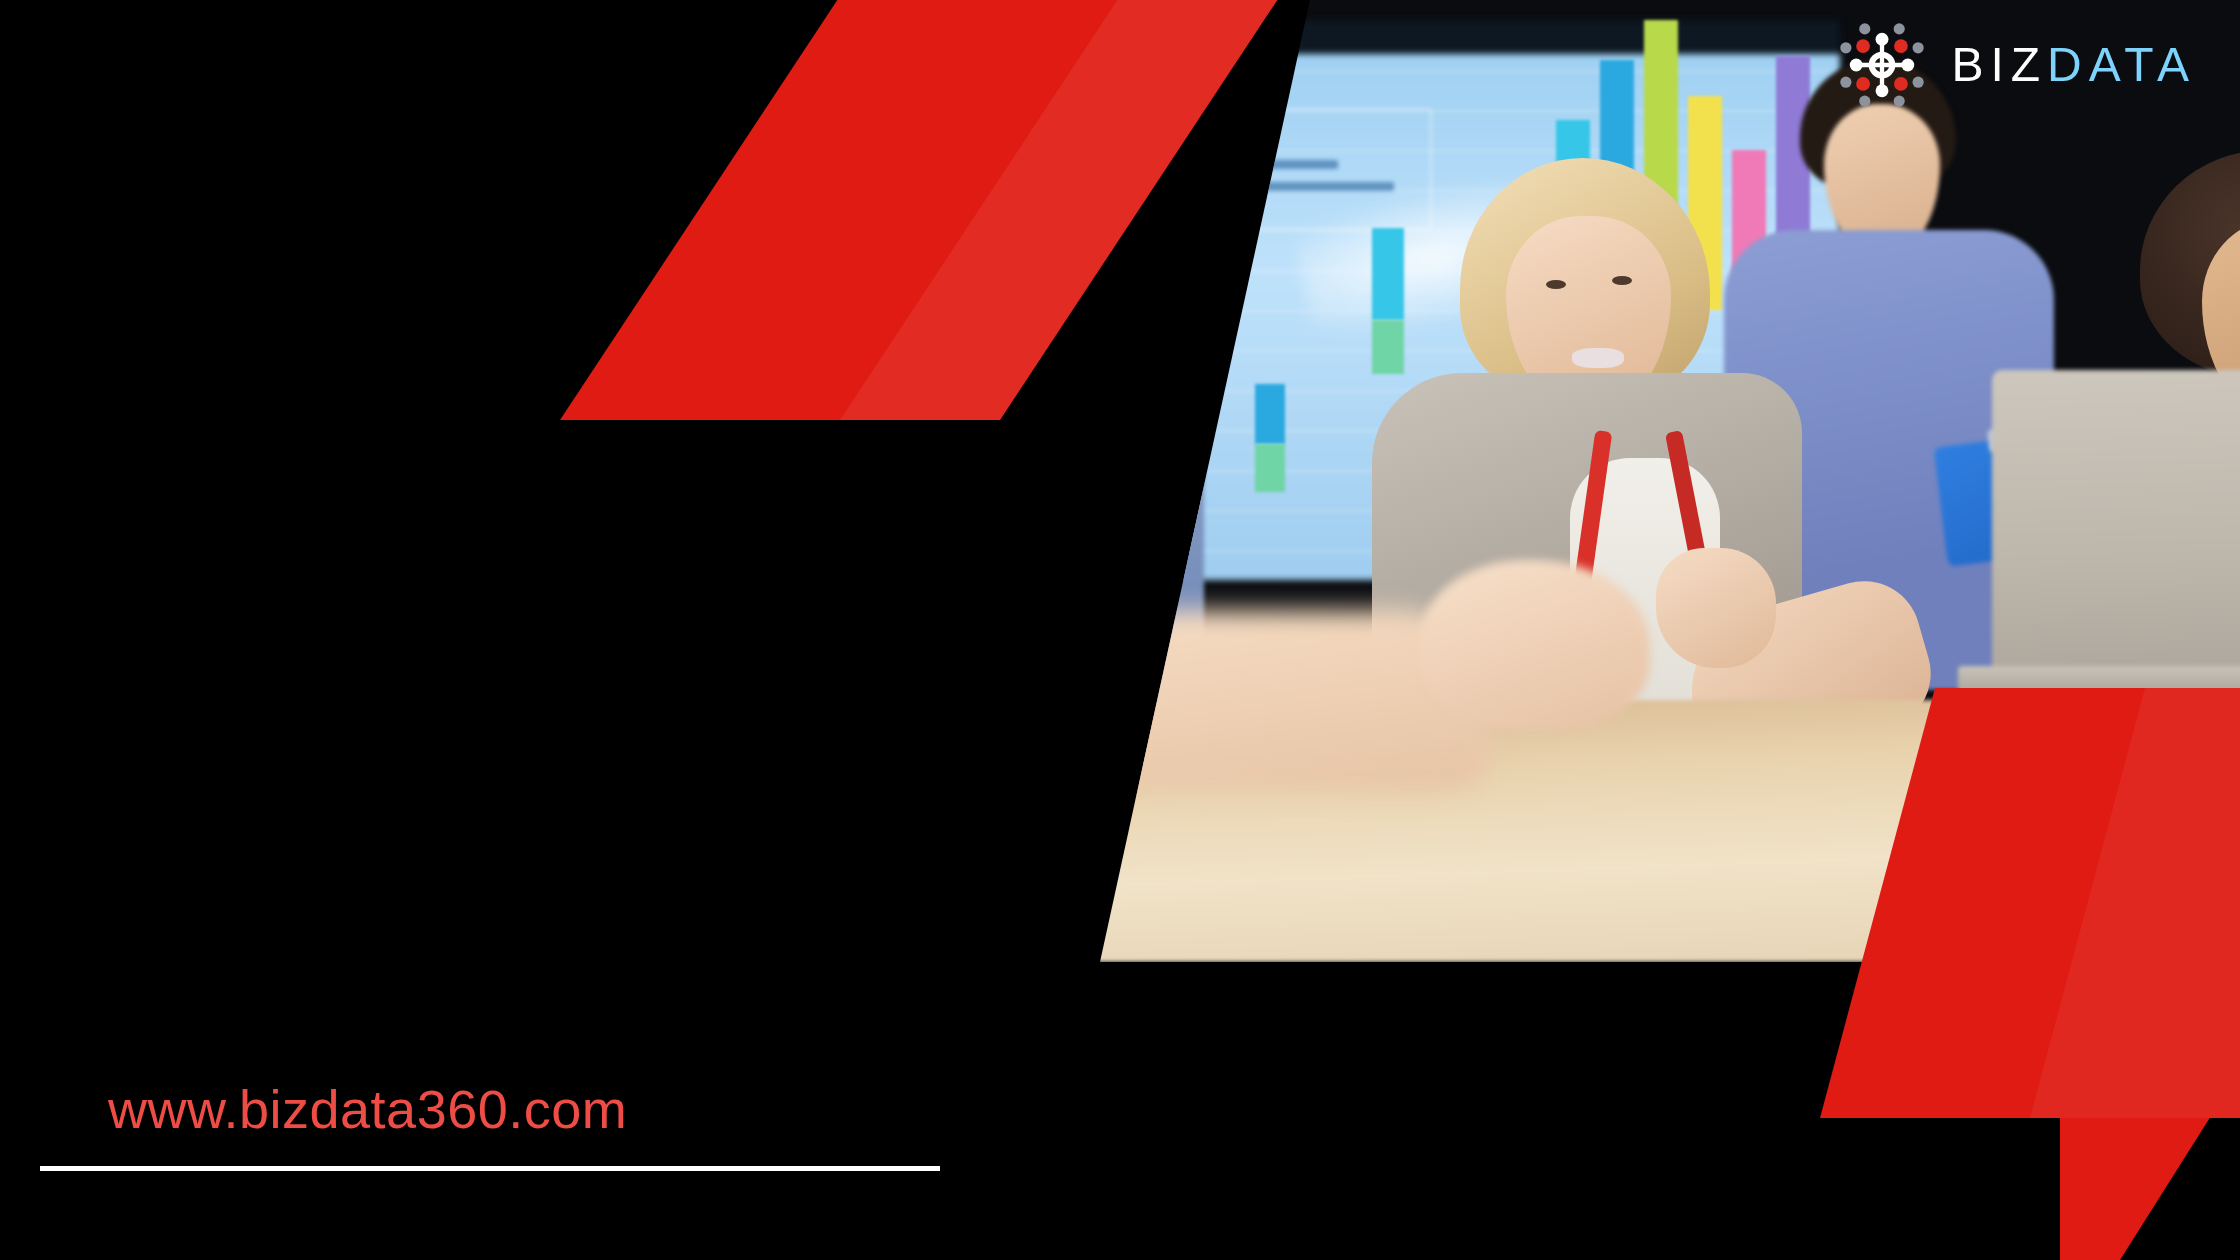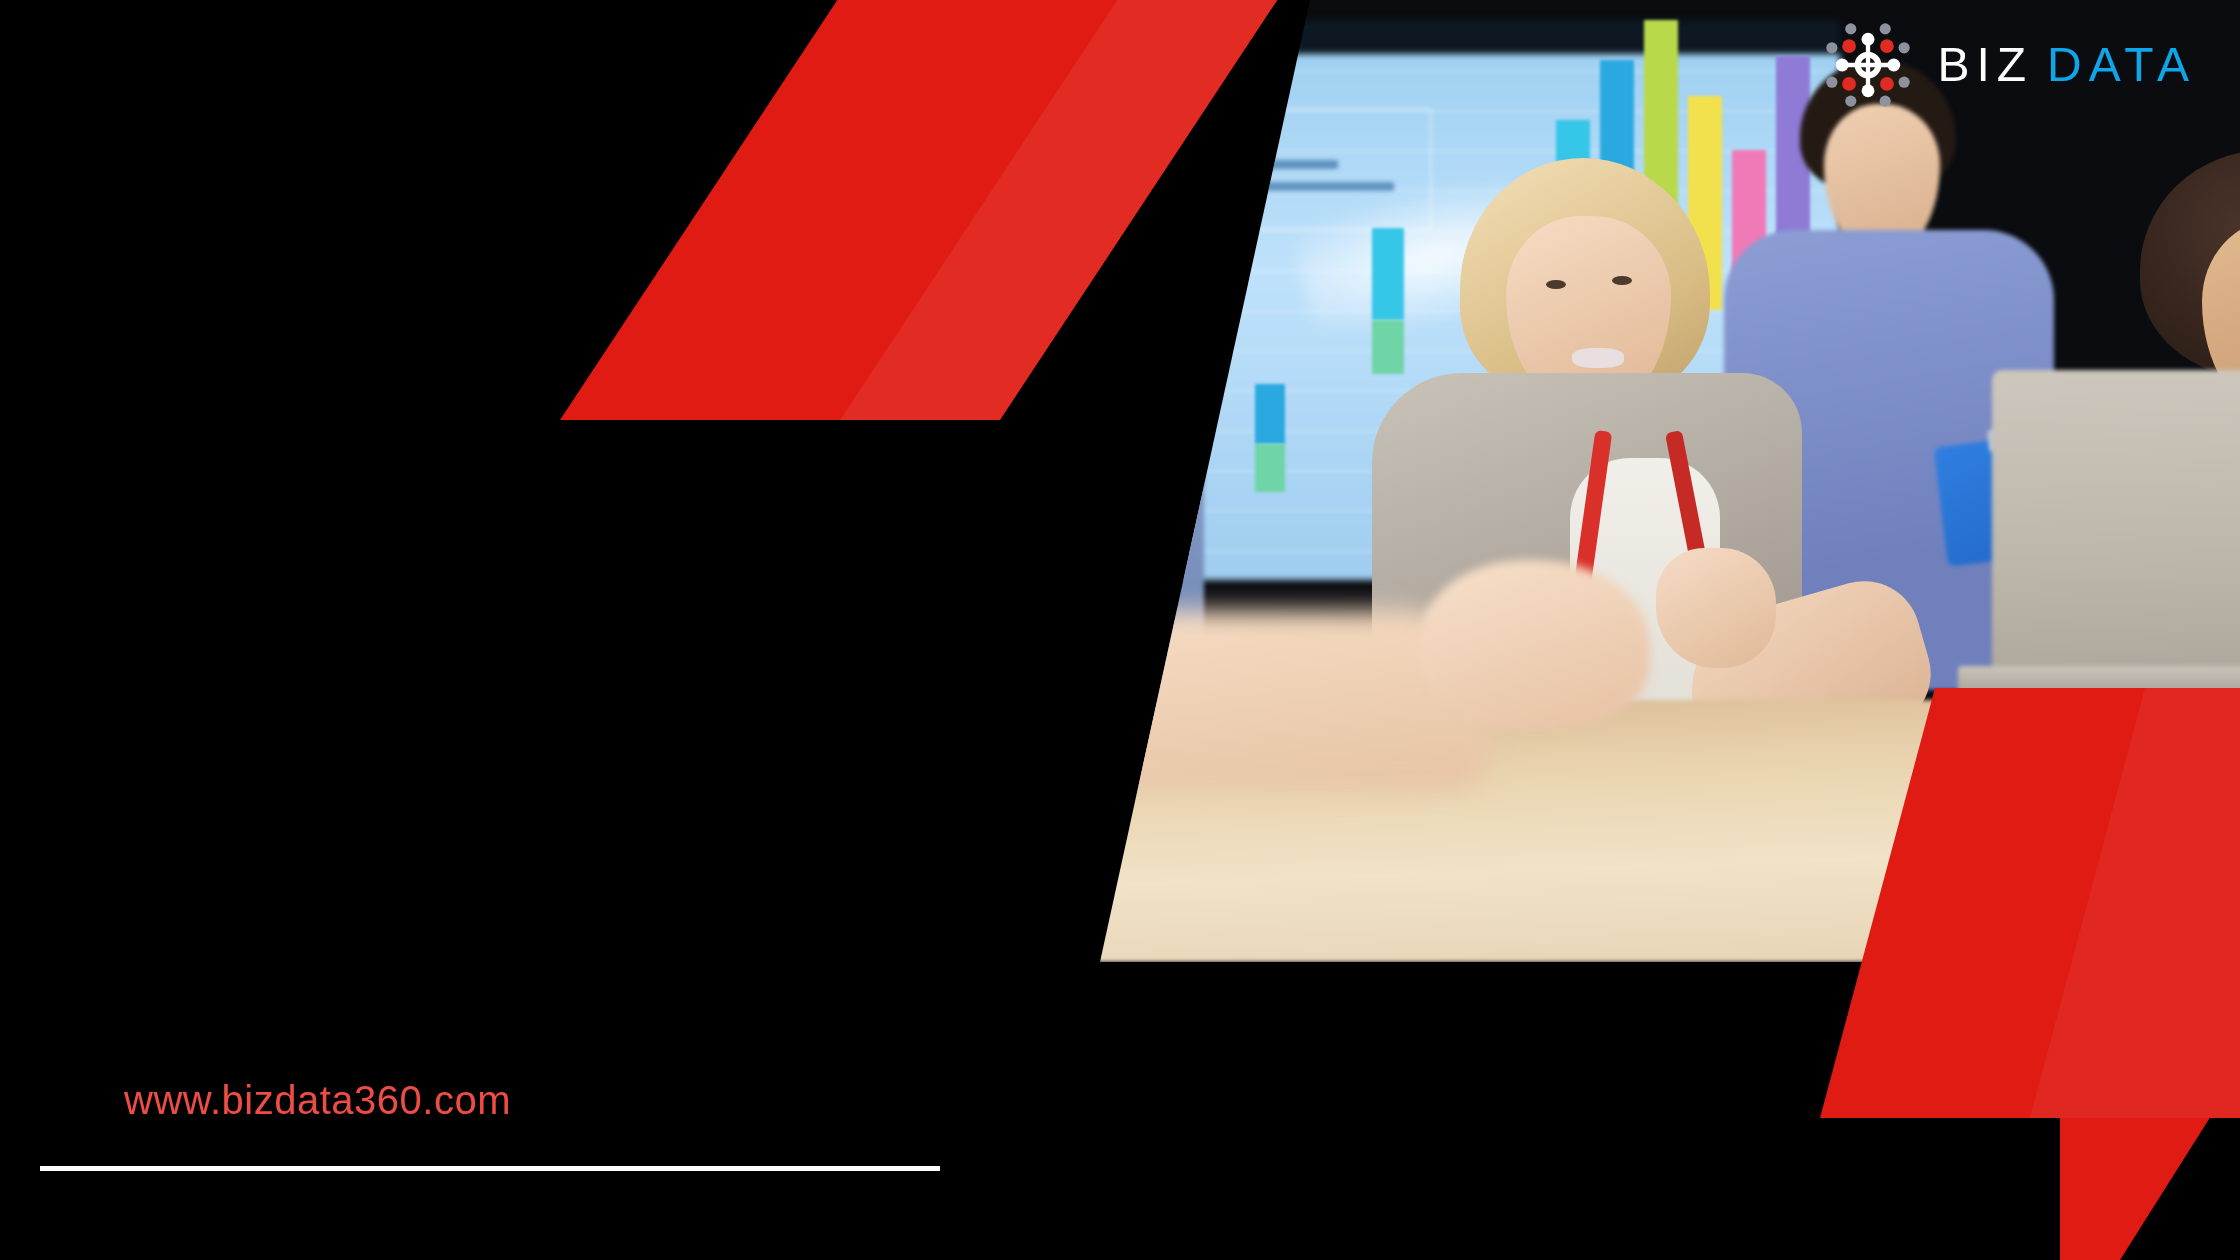"DATA" .logo-word .data { color: #0ea5e9 -> #7dd3fc; margin-left: 14px -> none }
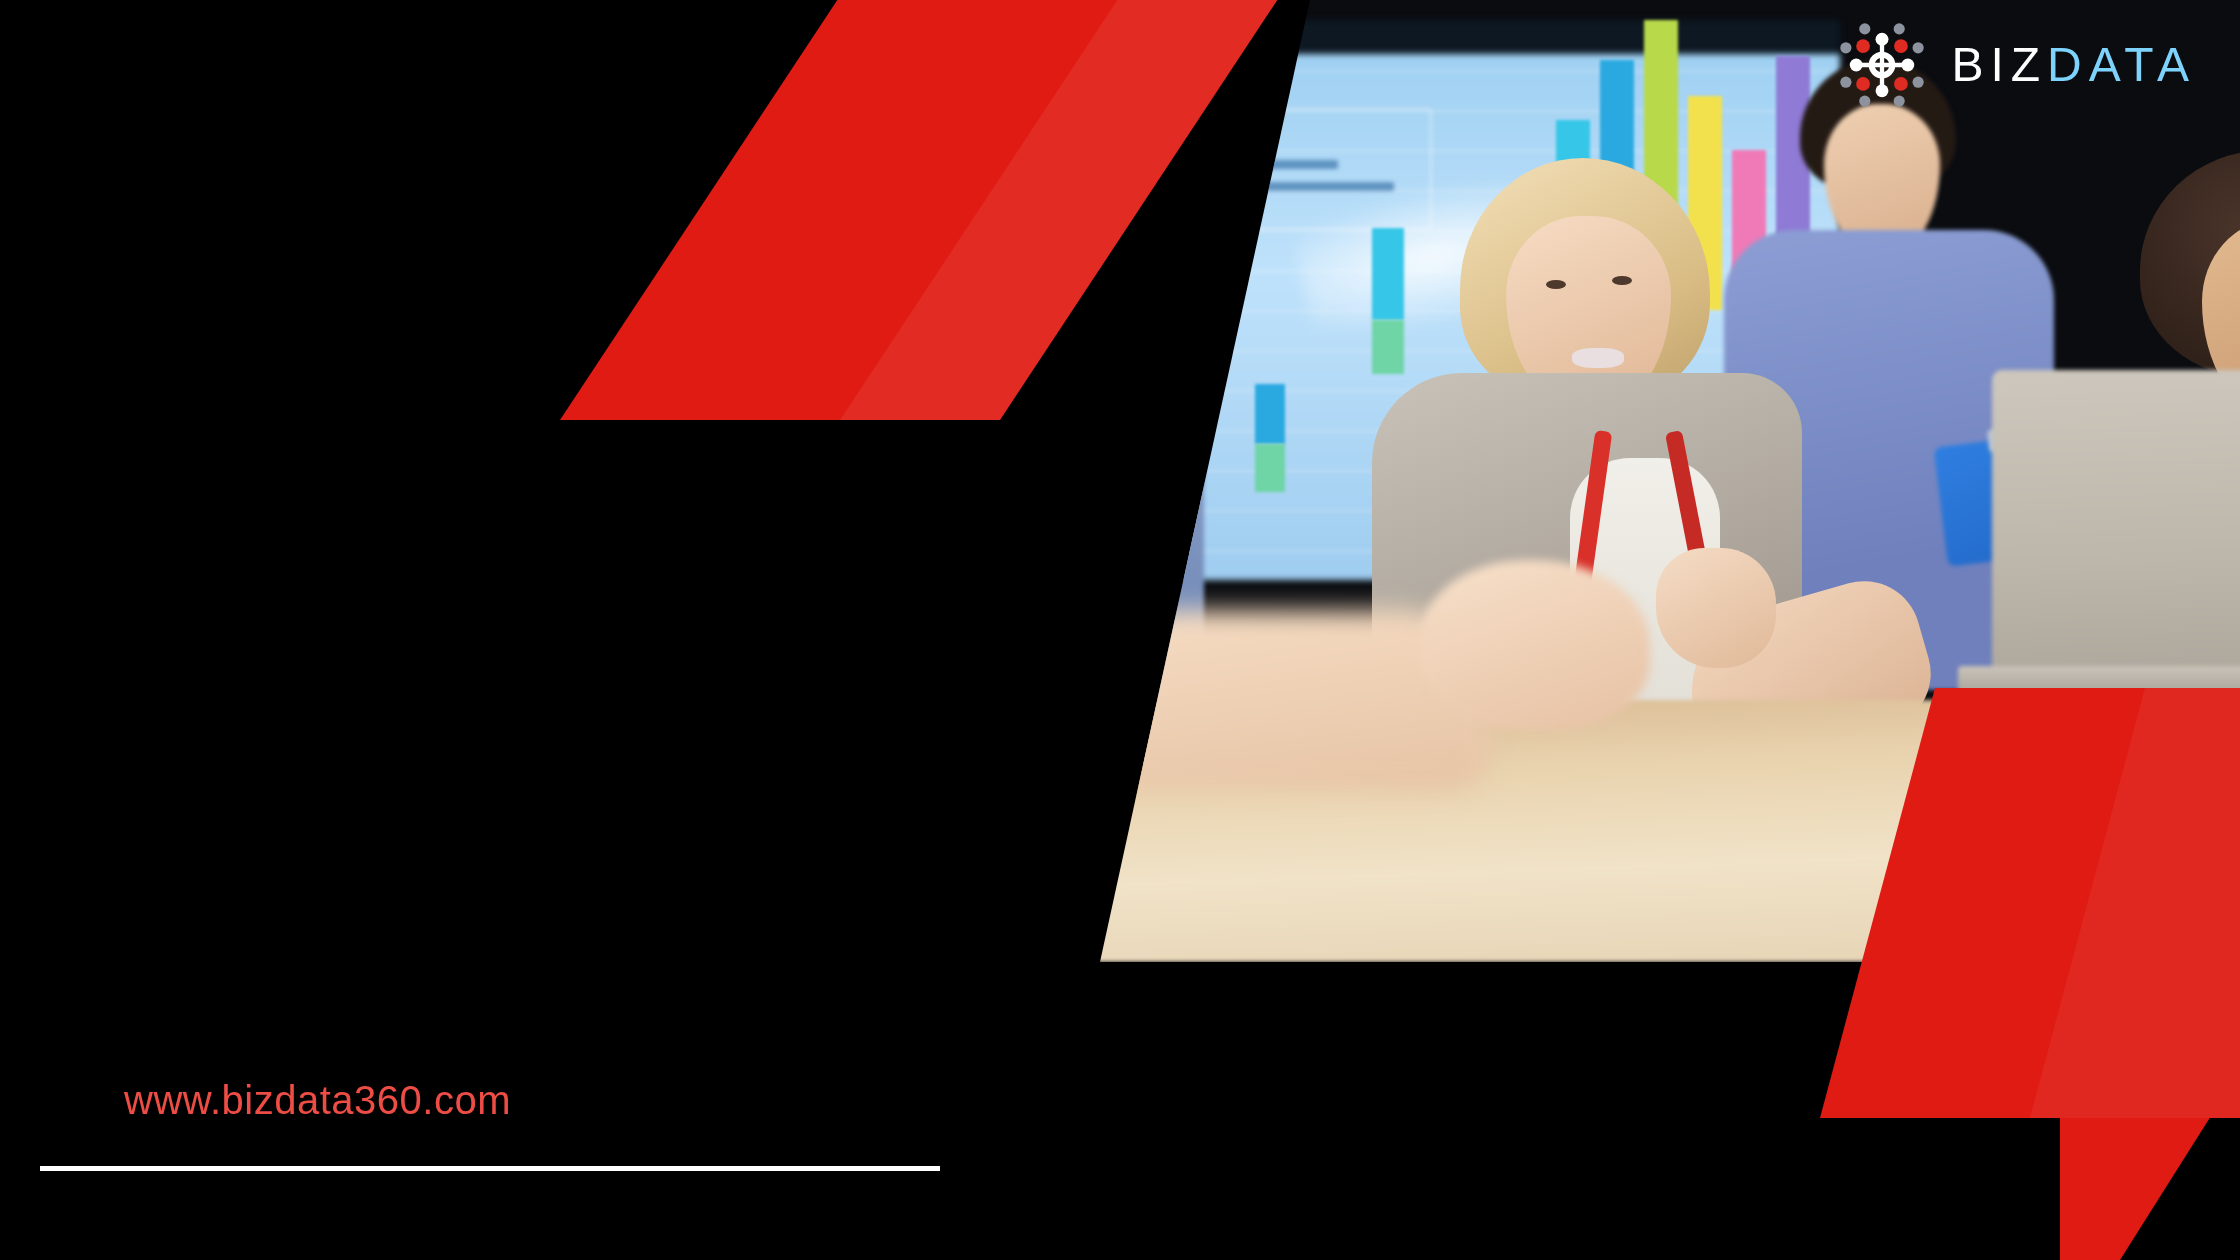"www.bizdata360.com" .site-url { font-size: 40px -> 54px; left: 124px -> 108px }
